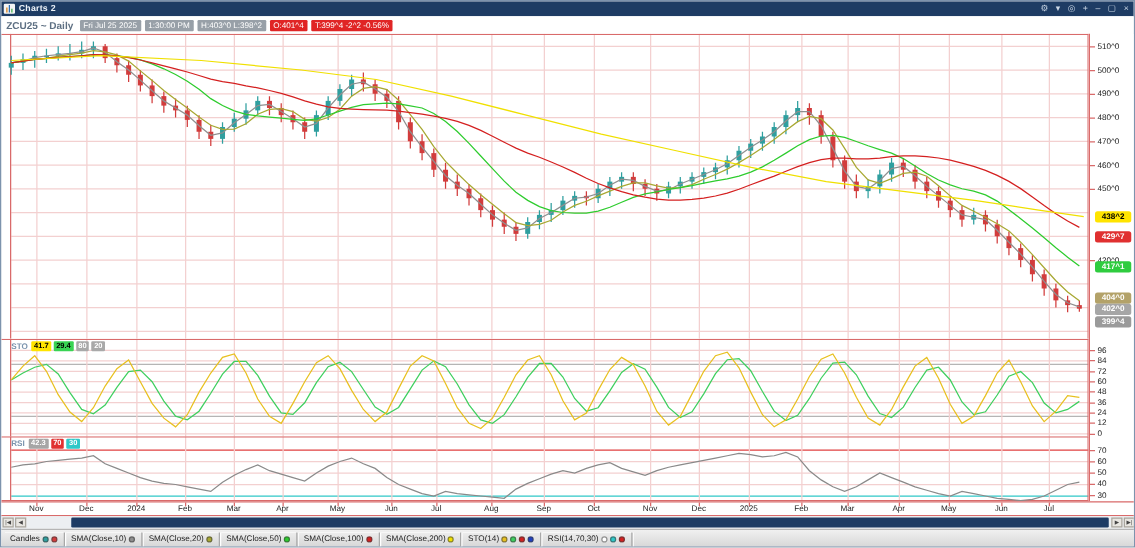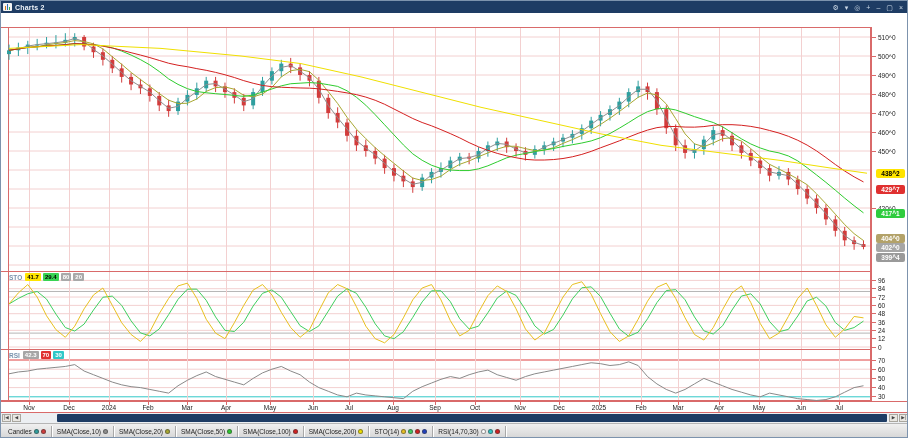"ZCU25 ~ Daily" div.infobar { html: none -> <div> <span>ZCU25 ~ Daily</span> <span>Fri Jul 25 2025</span> <span>1:30:00 PM</span> <span>H:403^0 L:398^2</span> <span>O:401^4</span> <span>T:399^4 -2^2 -0.56%</span> </div> }
